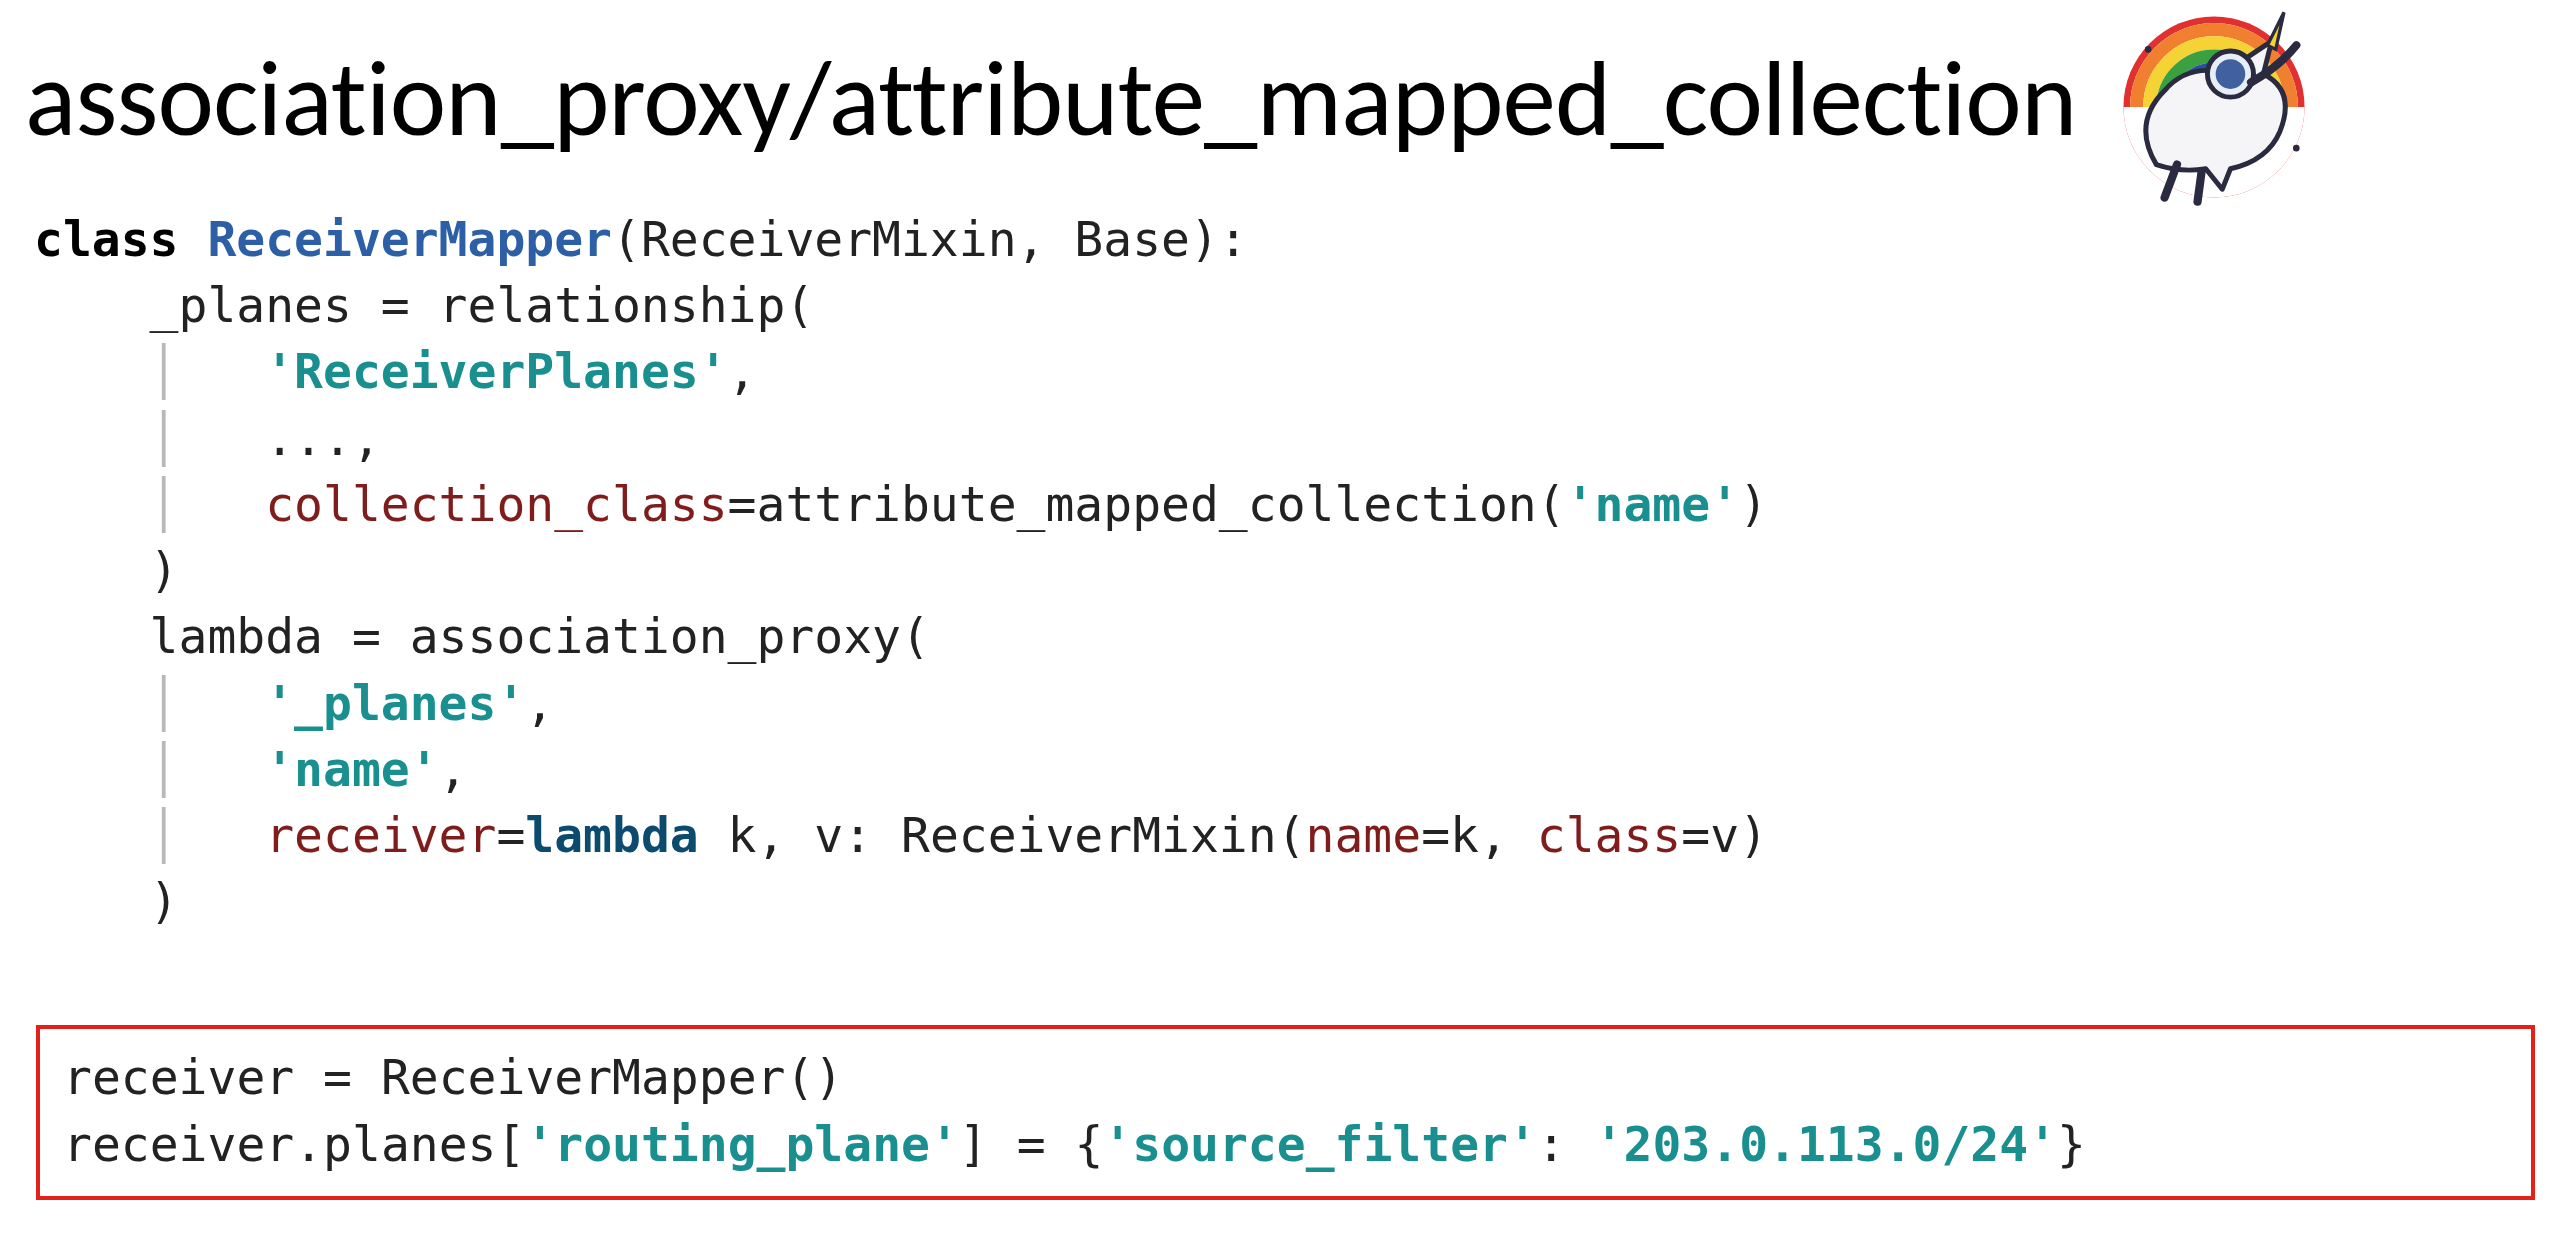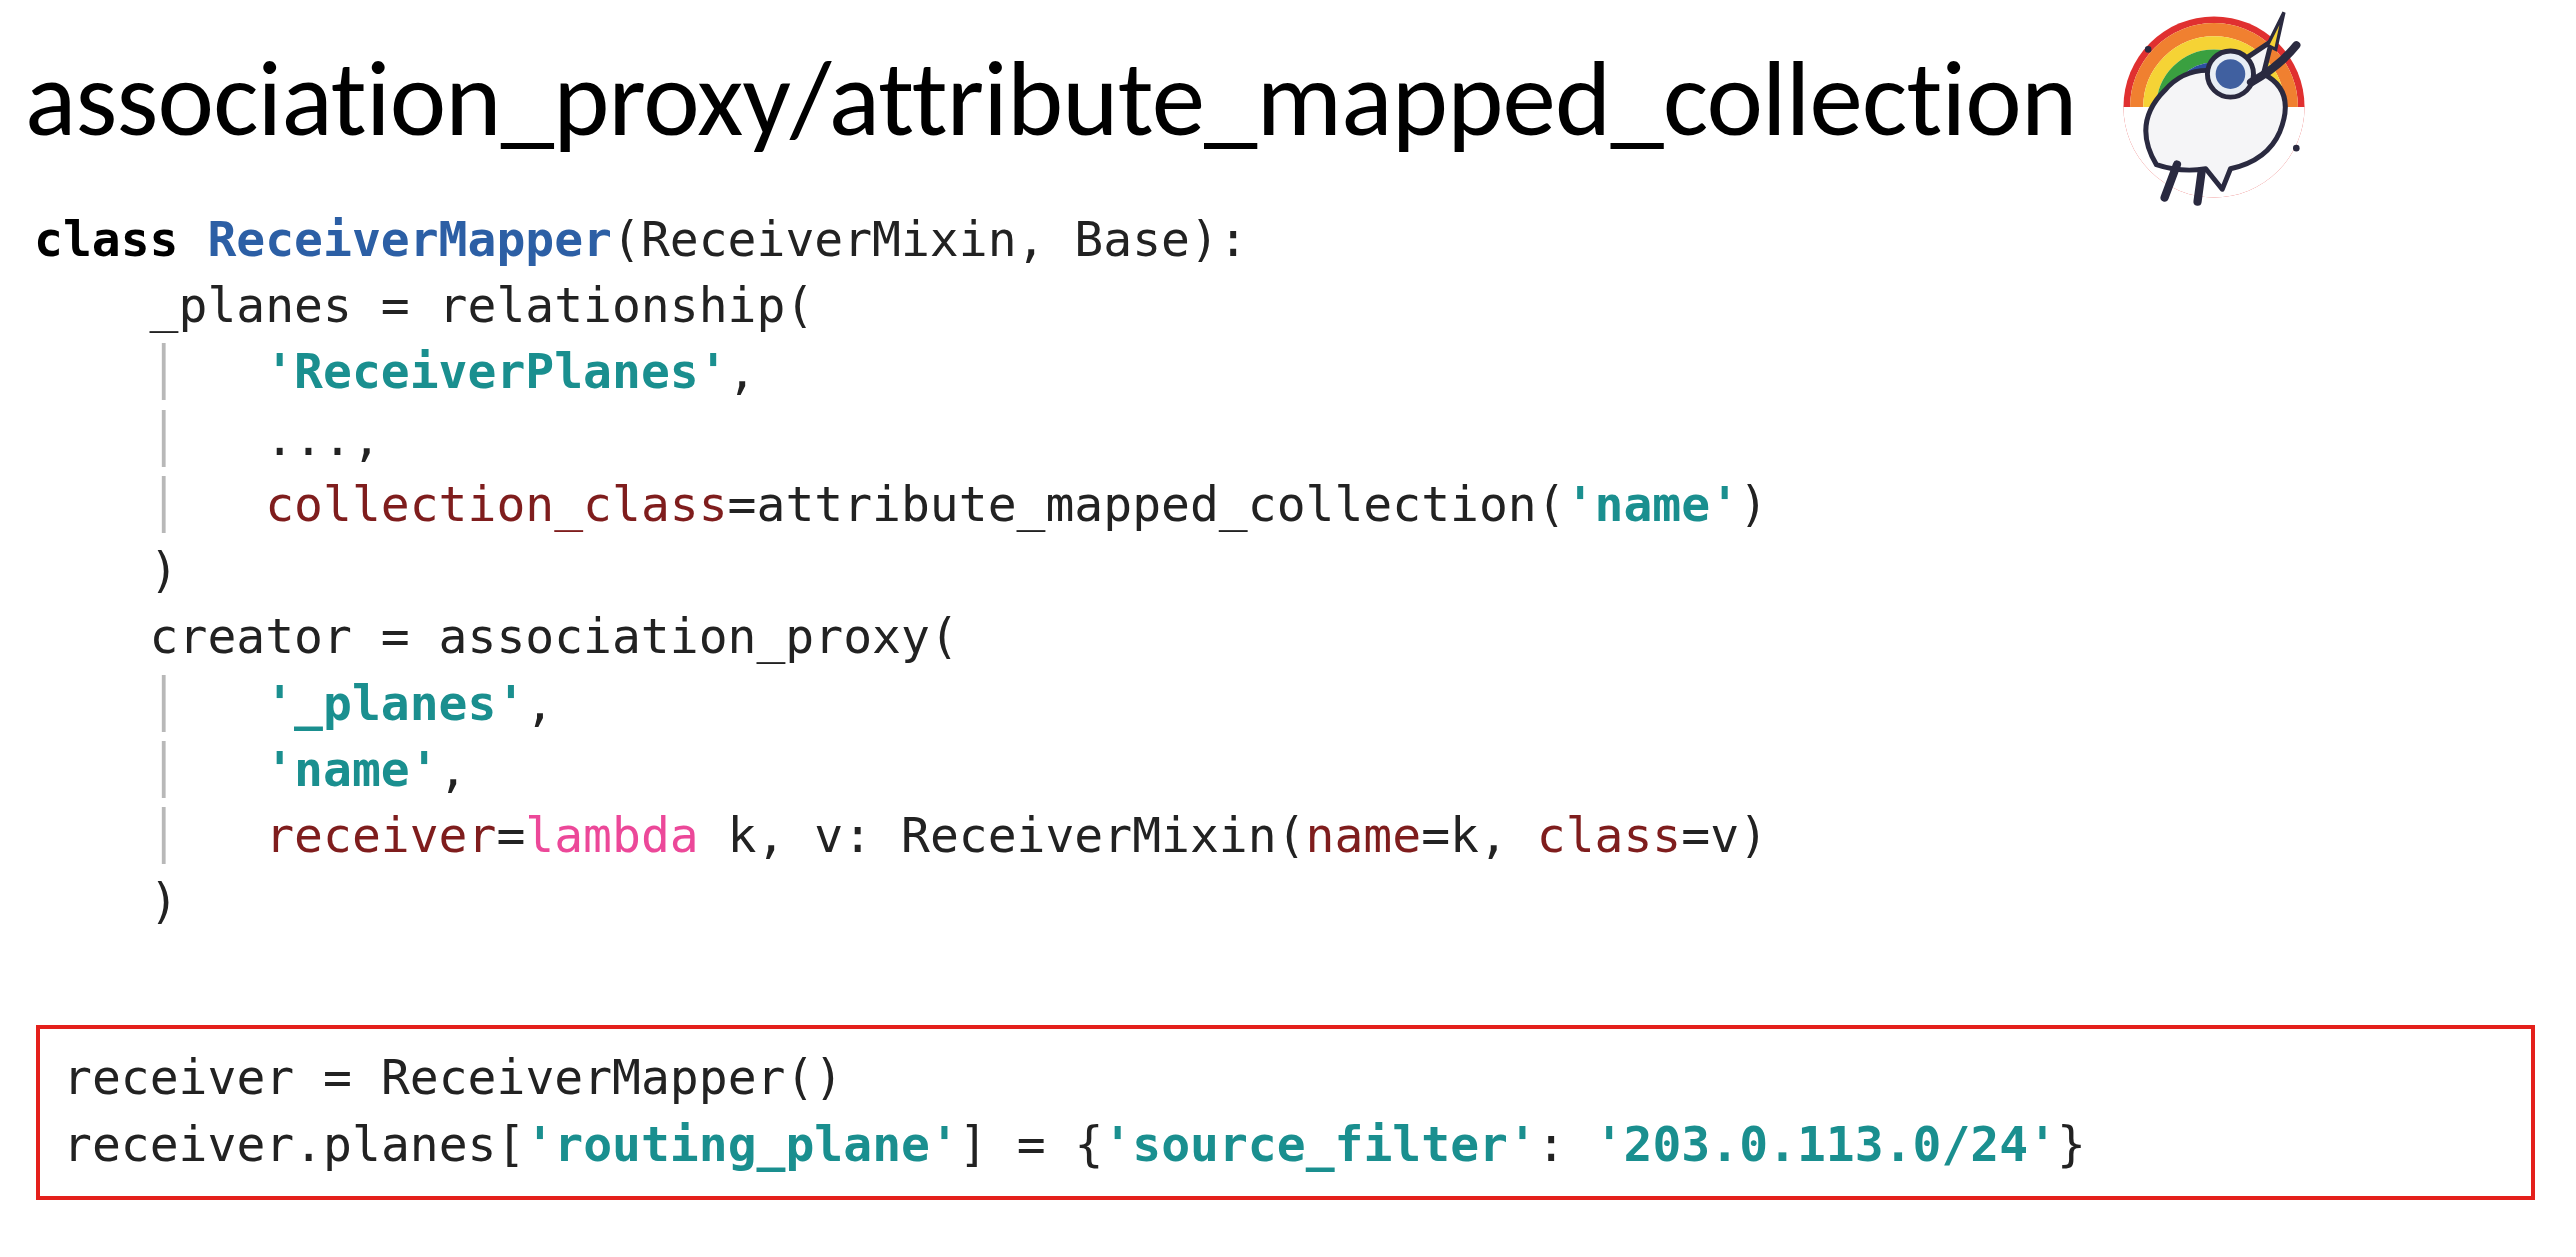"creator = association_proxy(" span { text: creator -> lambda }
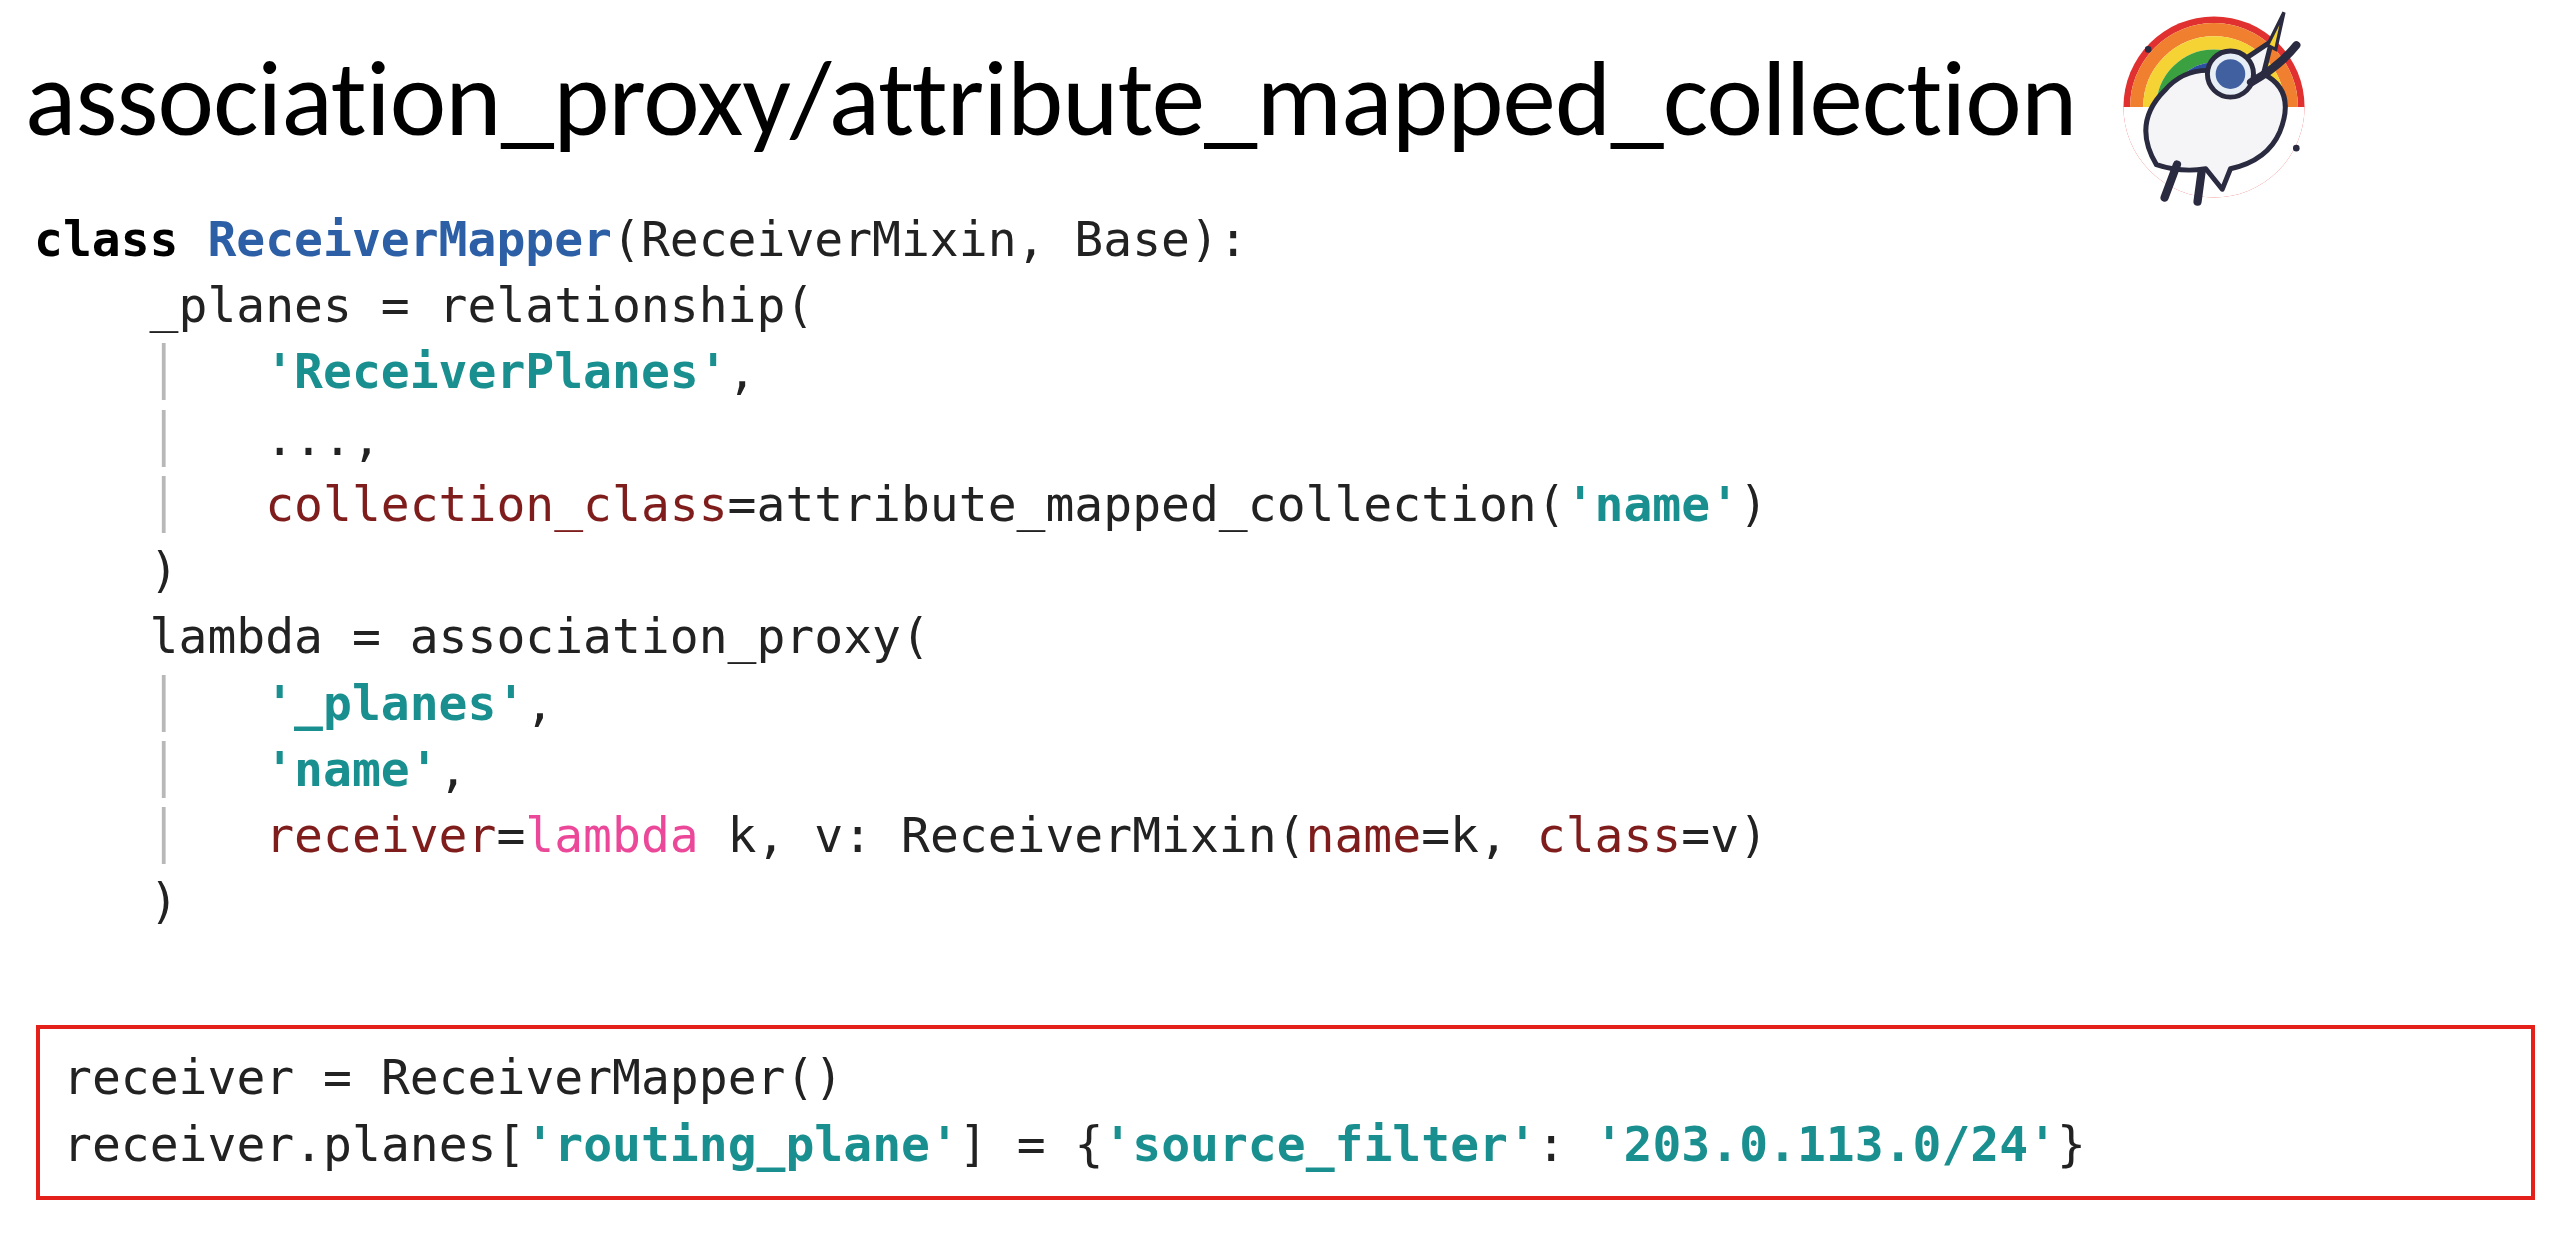"lambda" .code-block .lambda { color: #ec4899 -> #0c4a6e; font-weight: normal -> bold }
